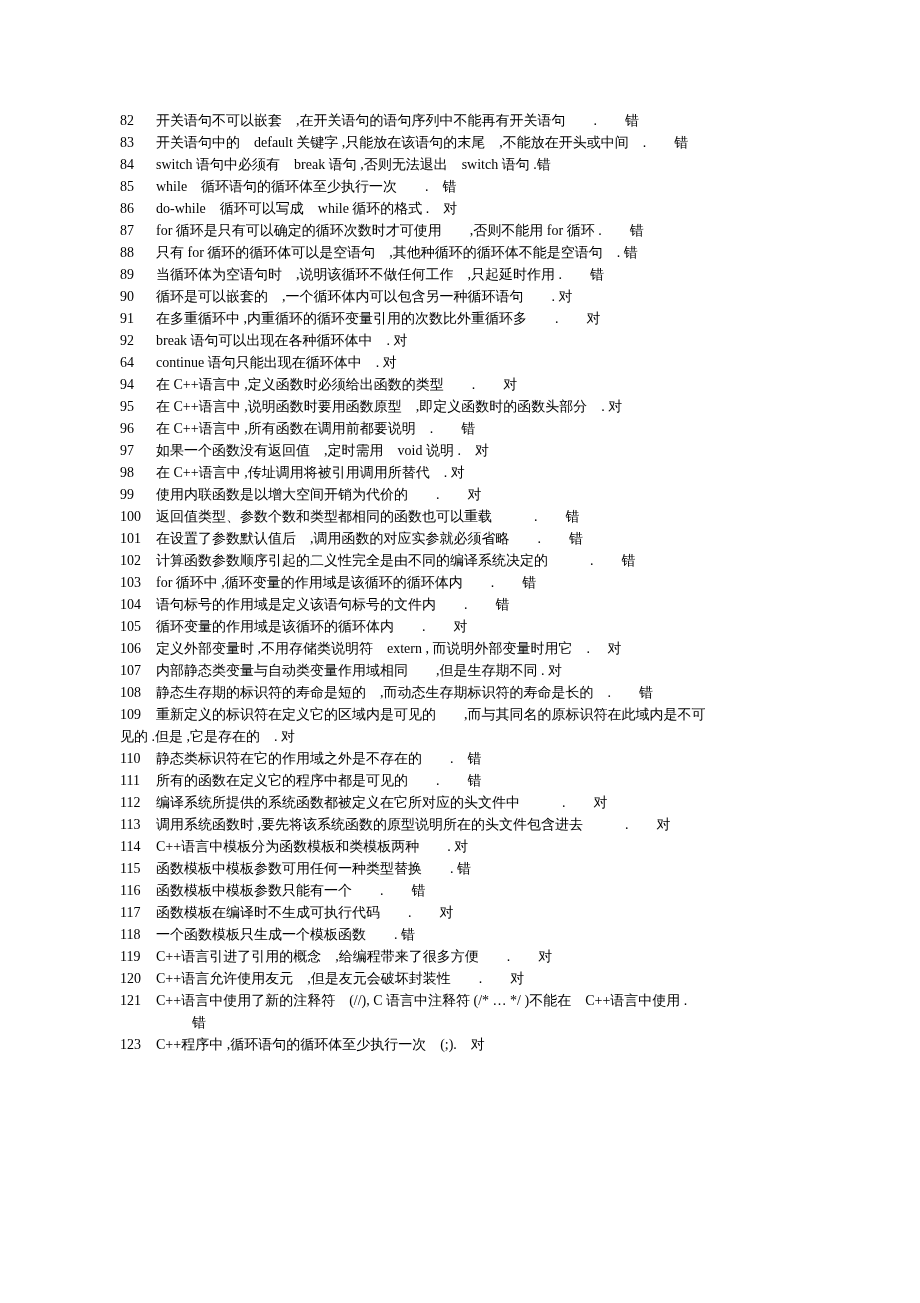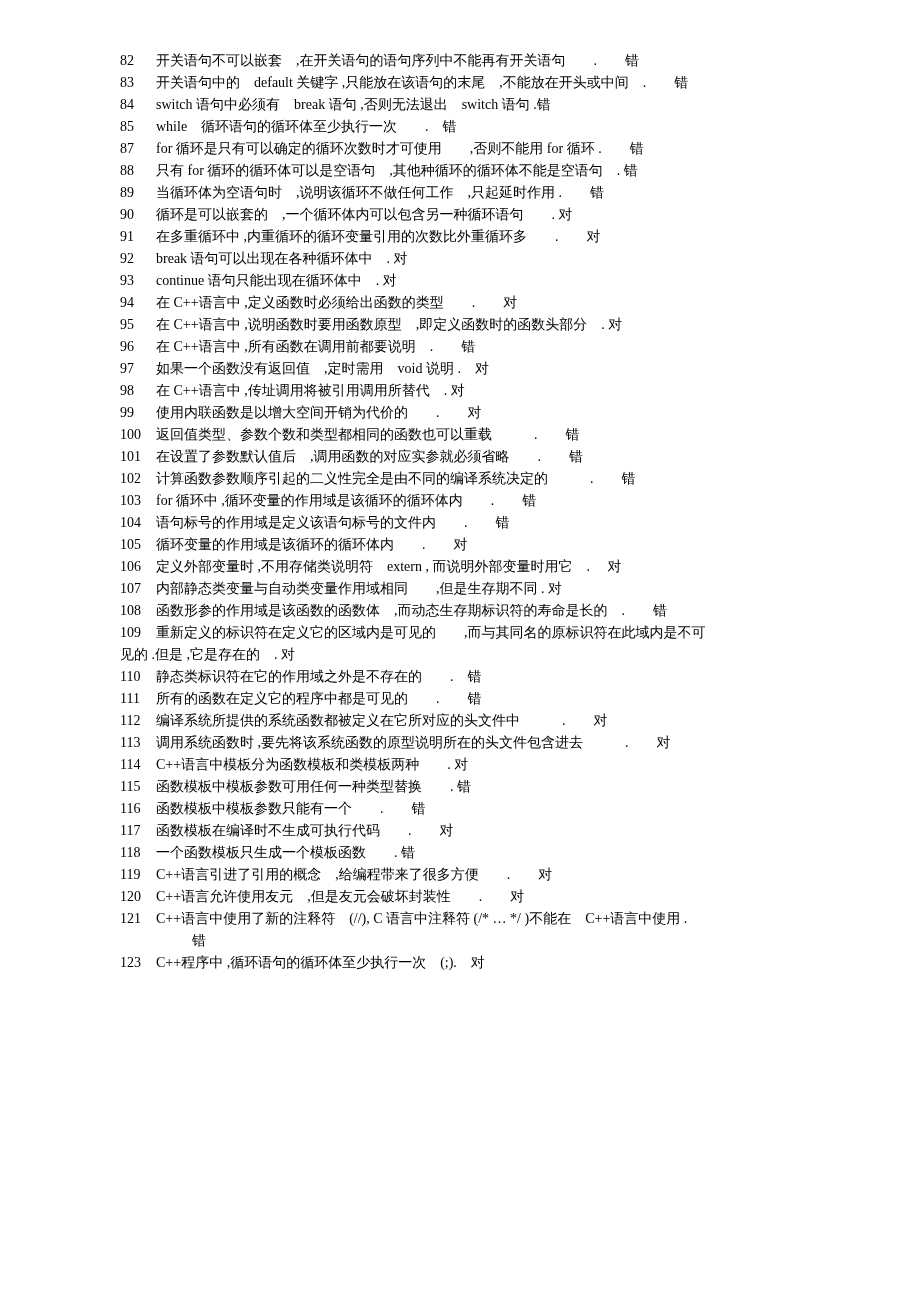"82" .page { padding: 50px 120px 80px 120px -> 110px 120px 80px 120px }
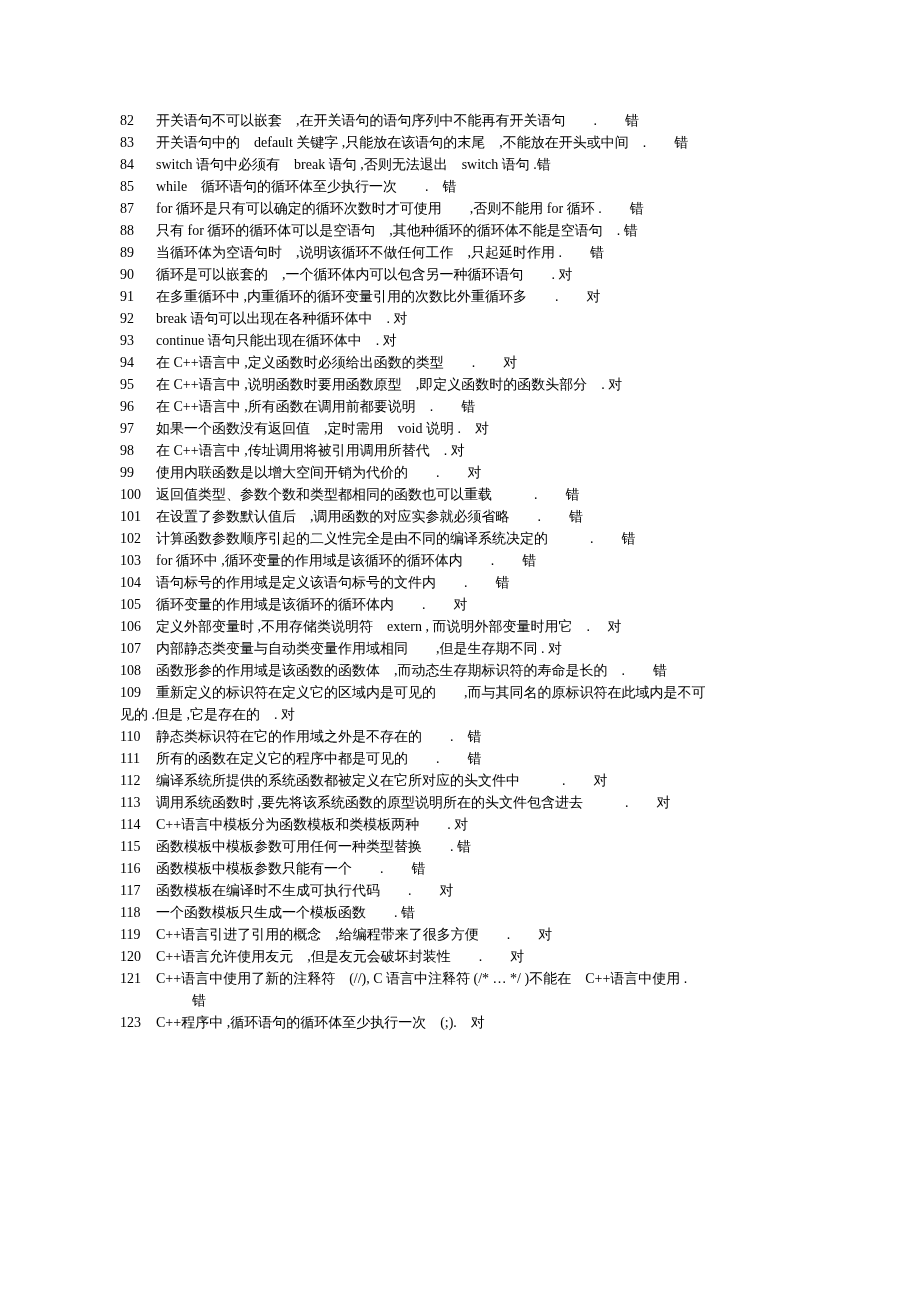"86" div.line { html: none -> <div> <span>86</span> <span>do-while 循环可以写成 while 循环的格式 . 对</span> </div> }
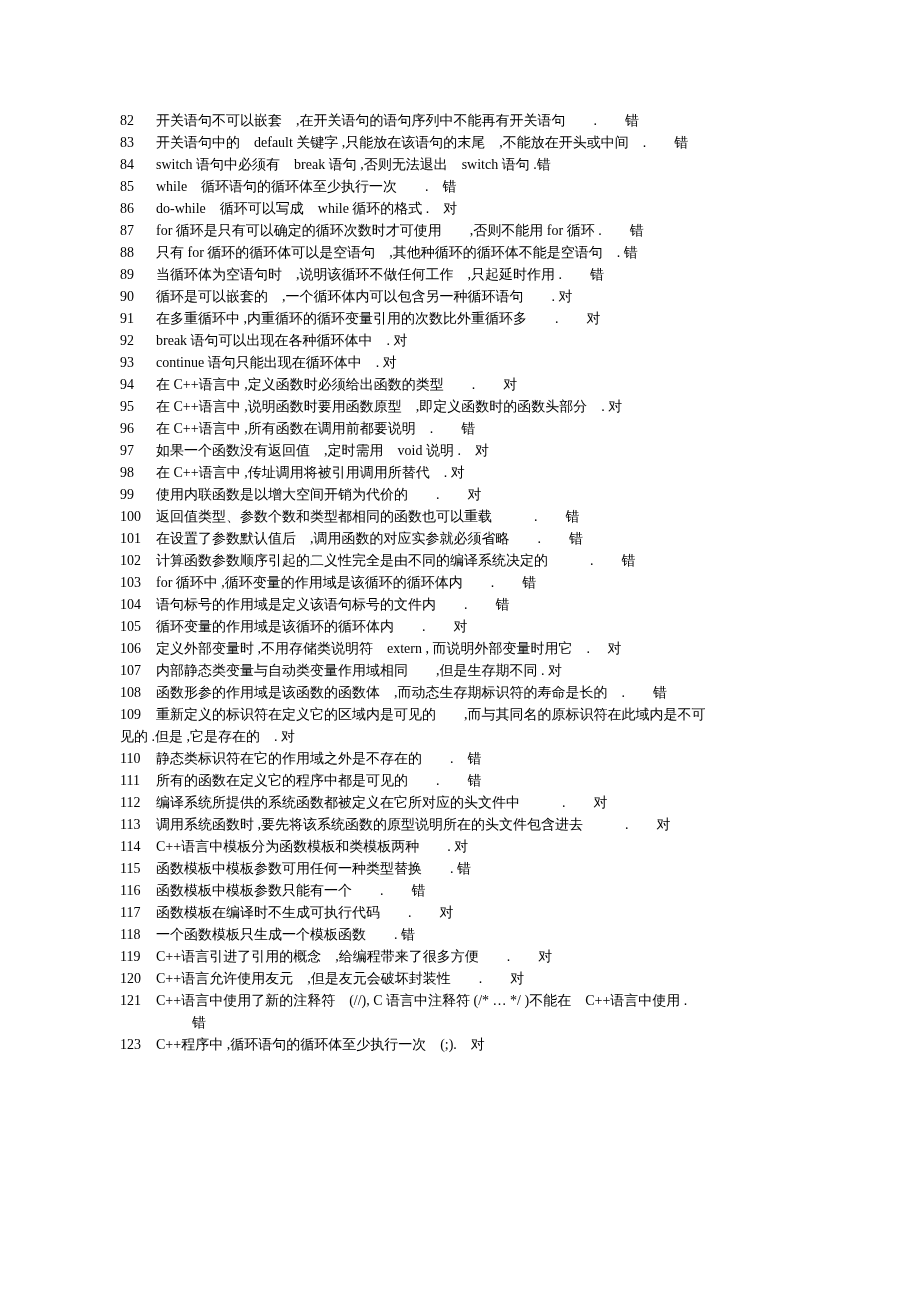"93" span.num { text: 93 -> 64 }
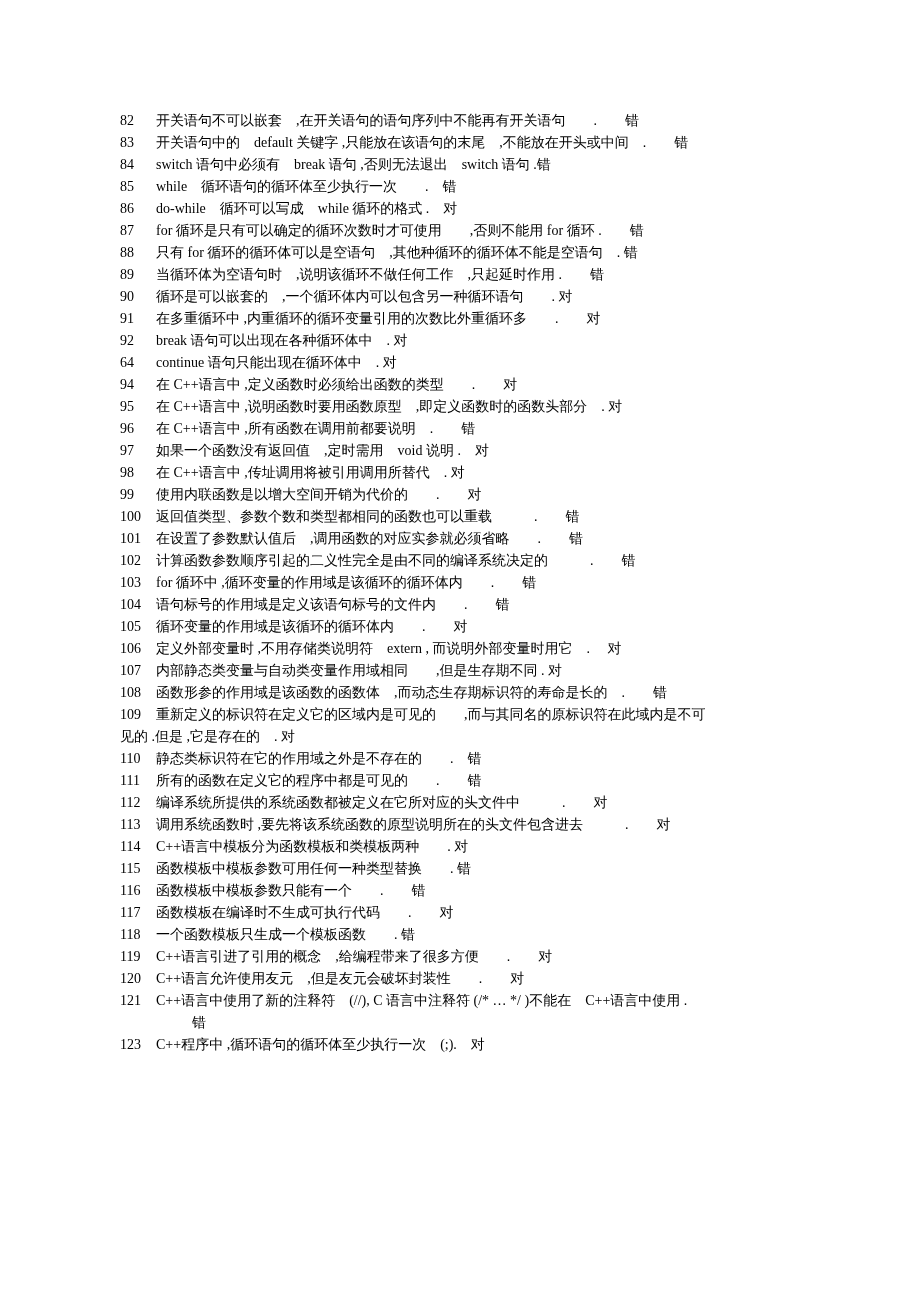"函数形参的作用域是该函数的函数体 ,而动态生存期标识符的寿命是长的 . 错" span.txt { text: 函数形参的作用域是该函数的函数体 -> 静态生存期的标识符的寿命是短的 }
